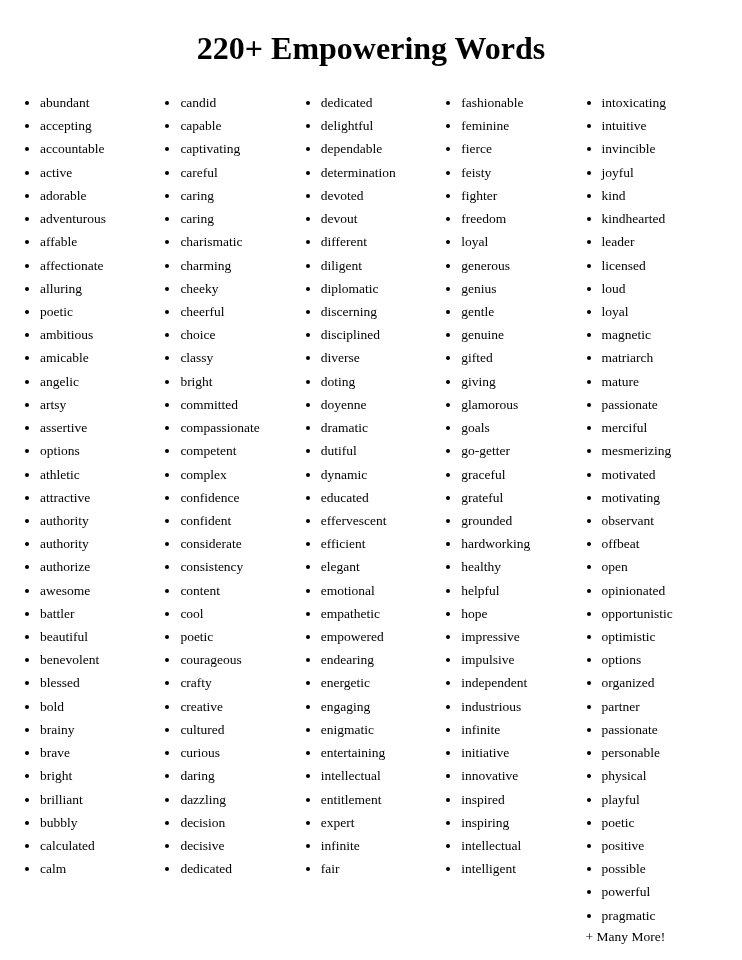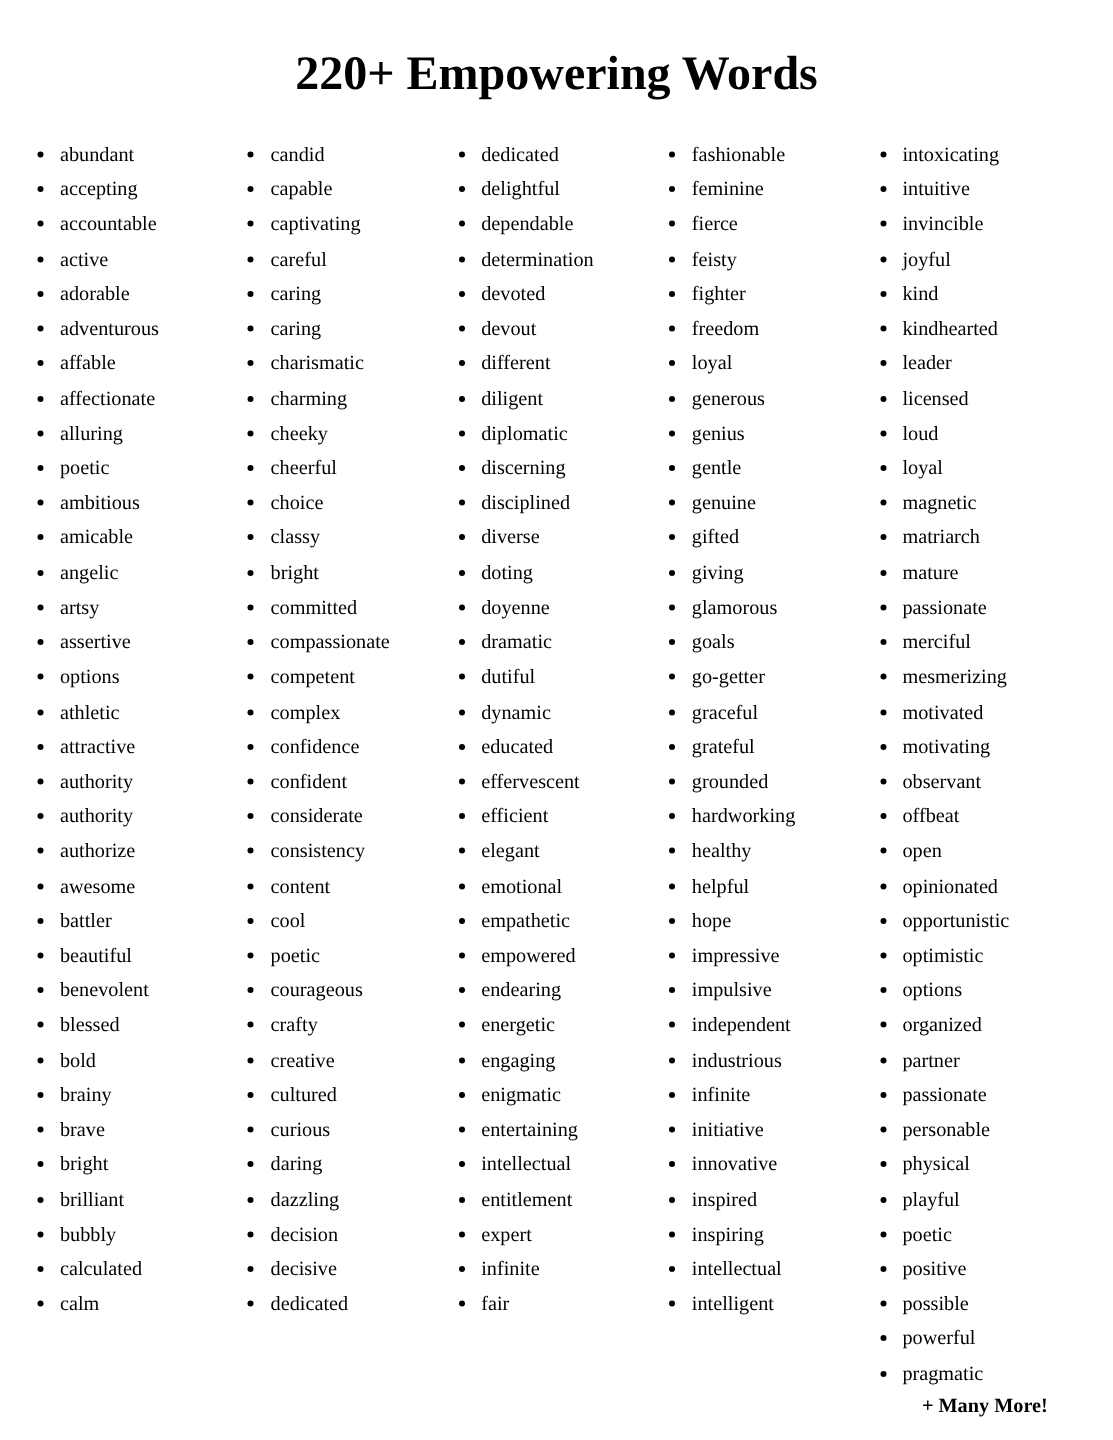"+ Many More!" .more { font-weight: bold -> normal; margin-left: 29px -> none }
